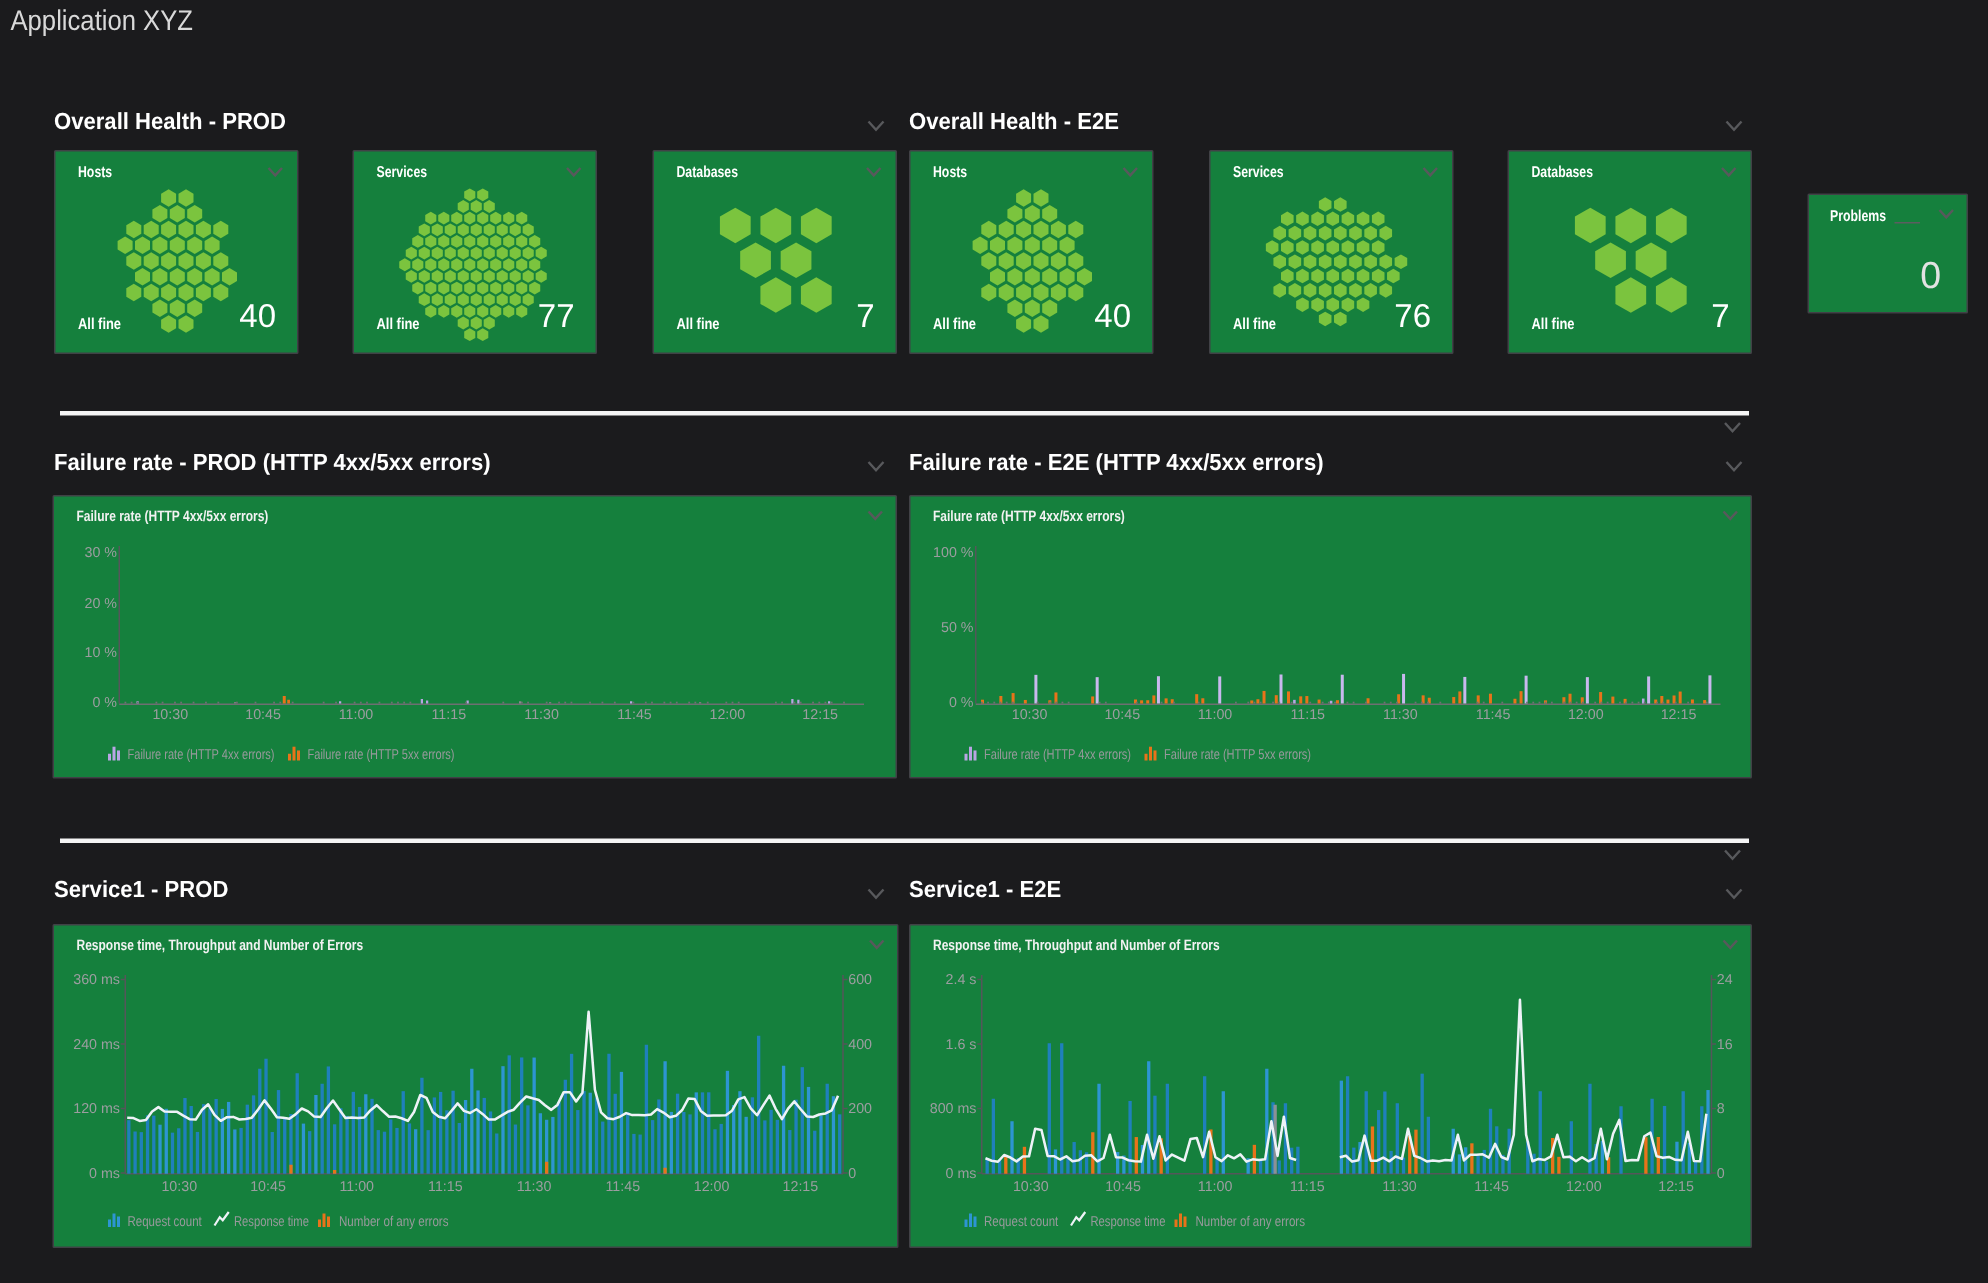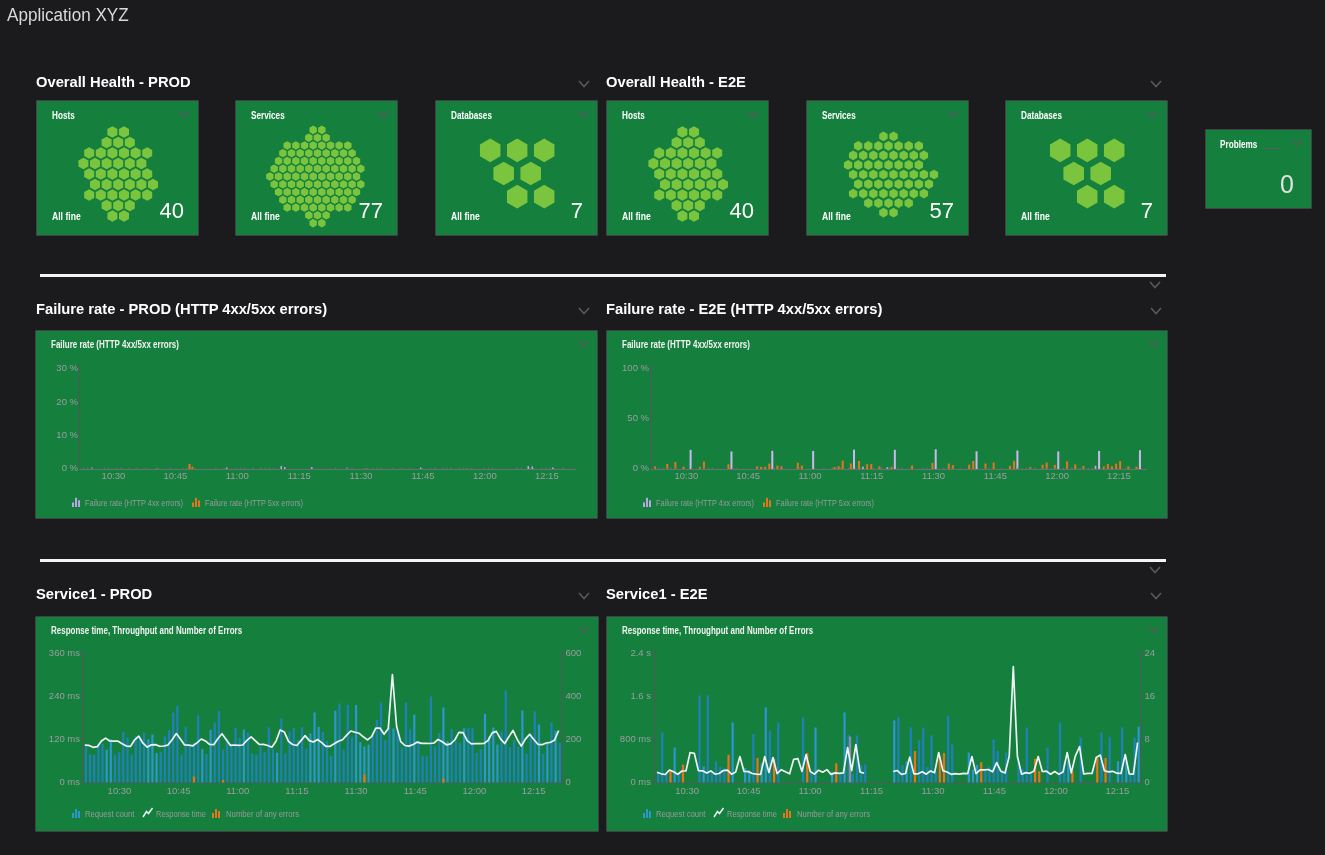"57" div.num { text: 57 -> 76 }
